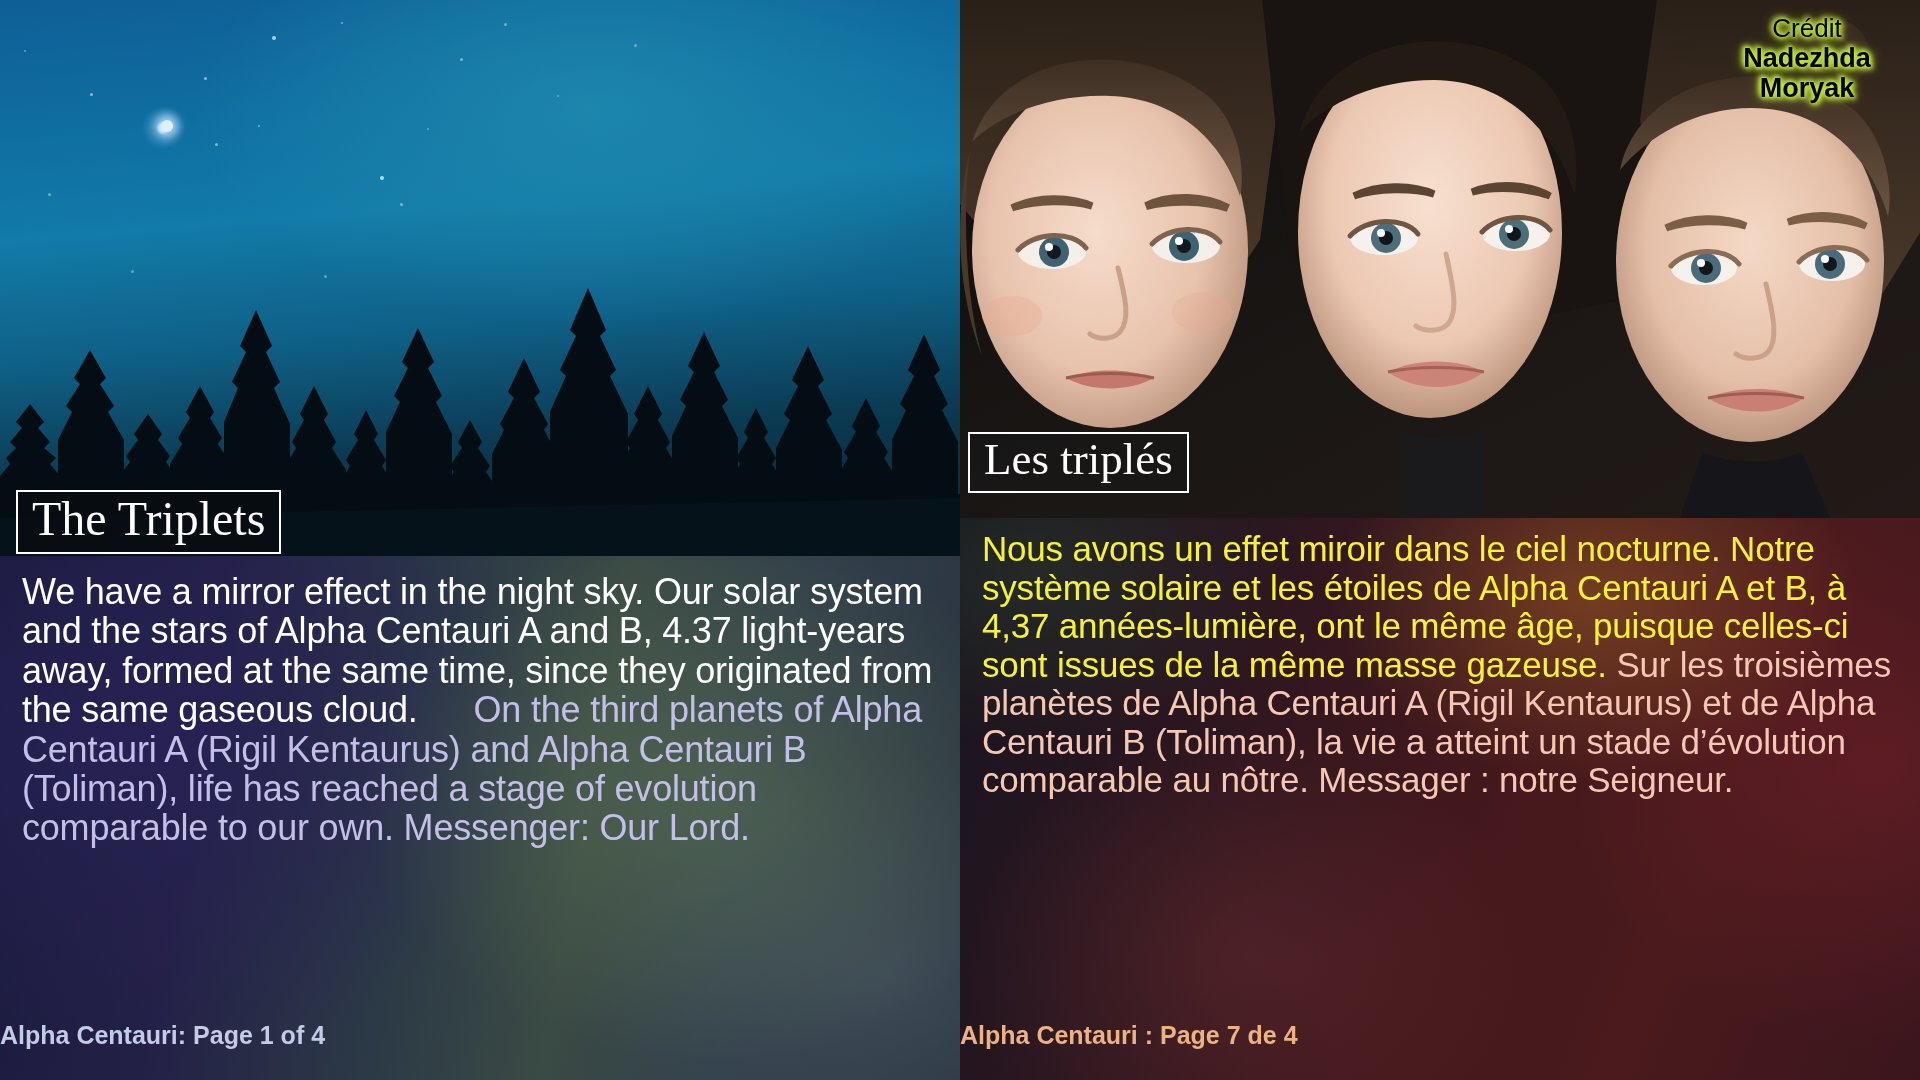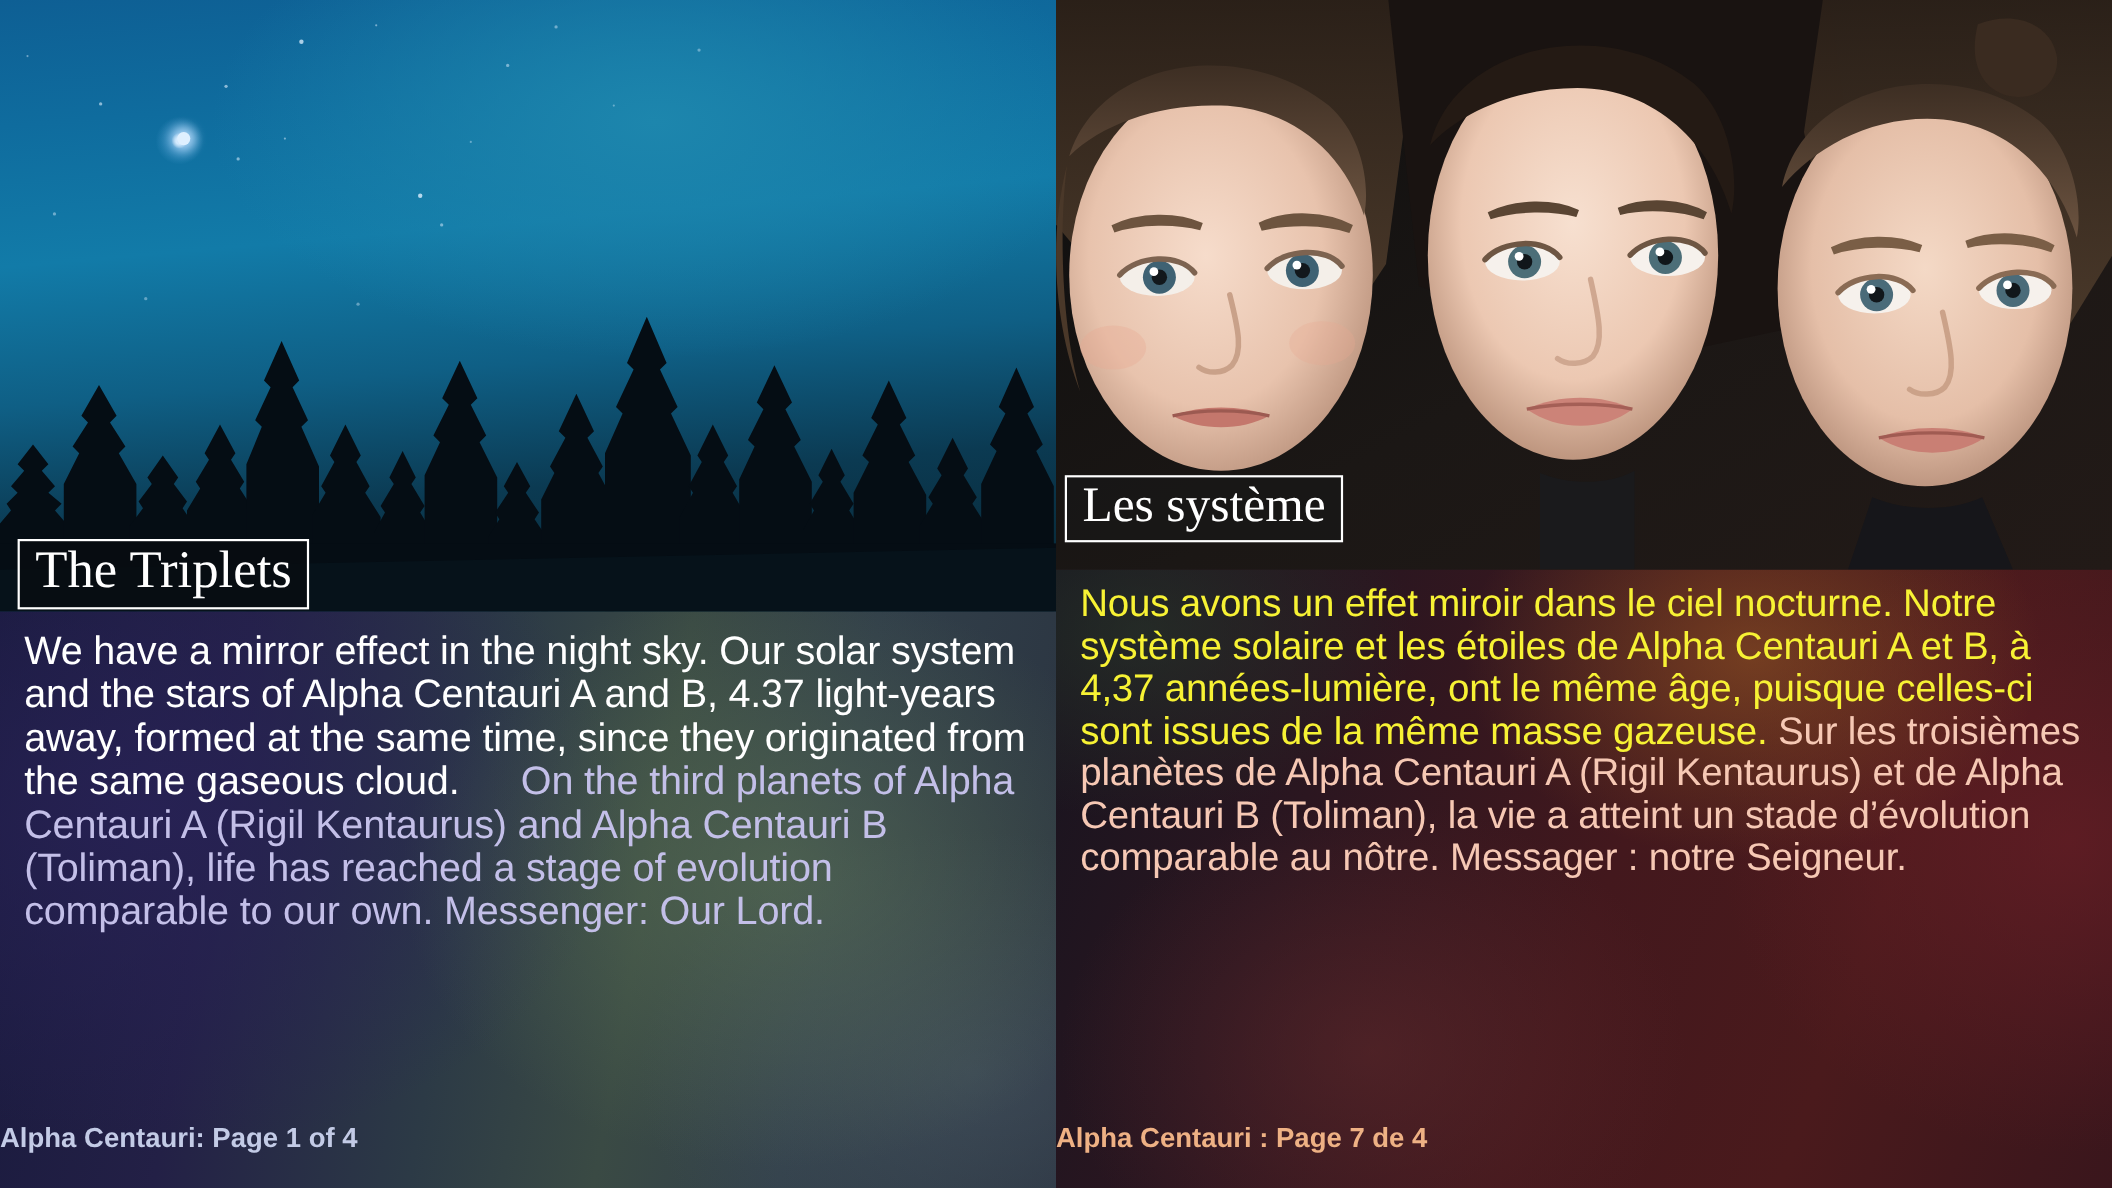"Crédit" div.credit { html: none -> <div> <span>Crédit</span> <span>Nadezhda Moryak</span> </div> }
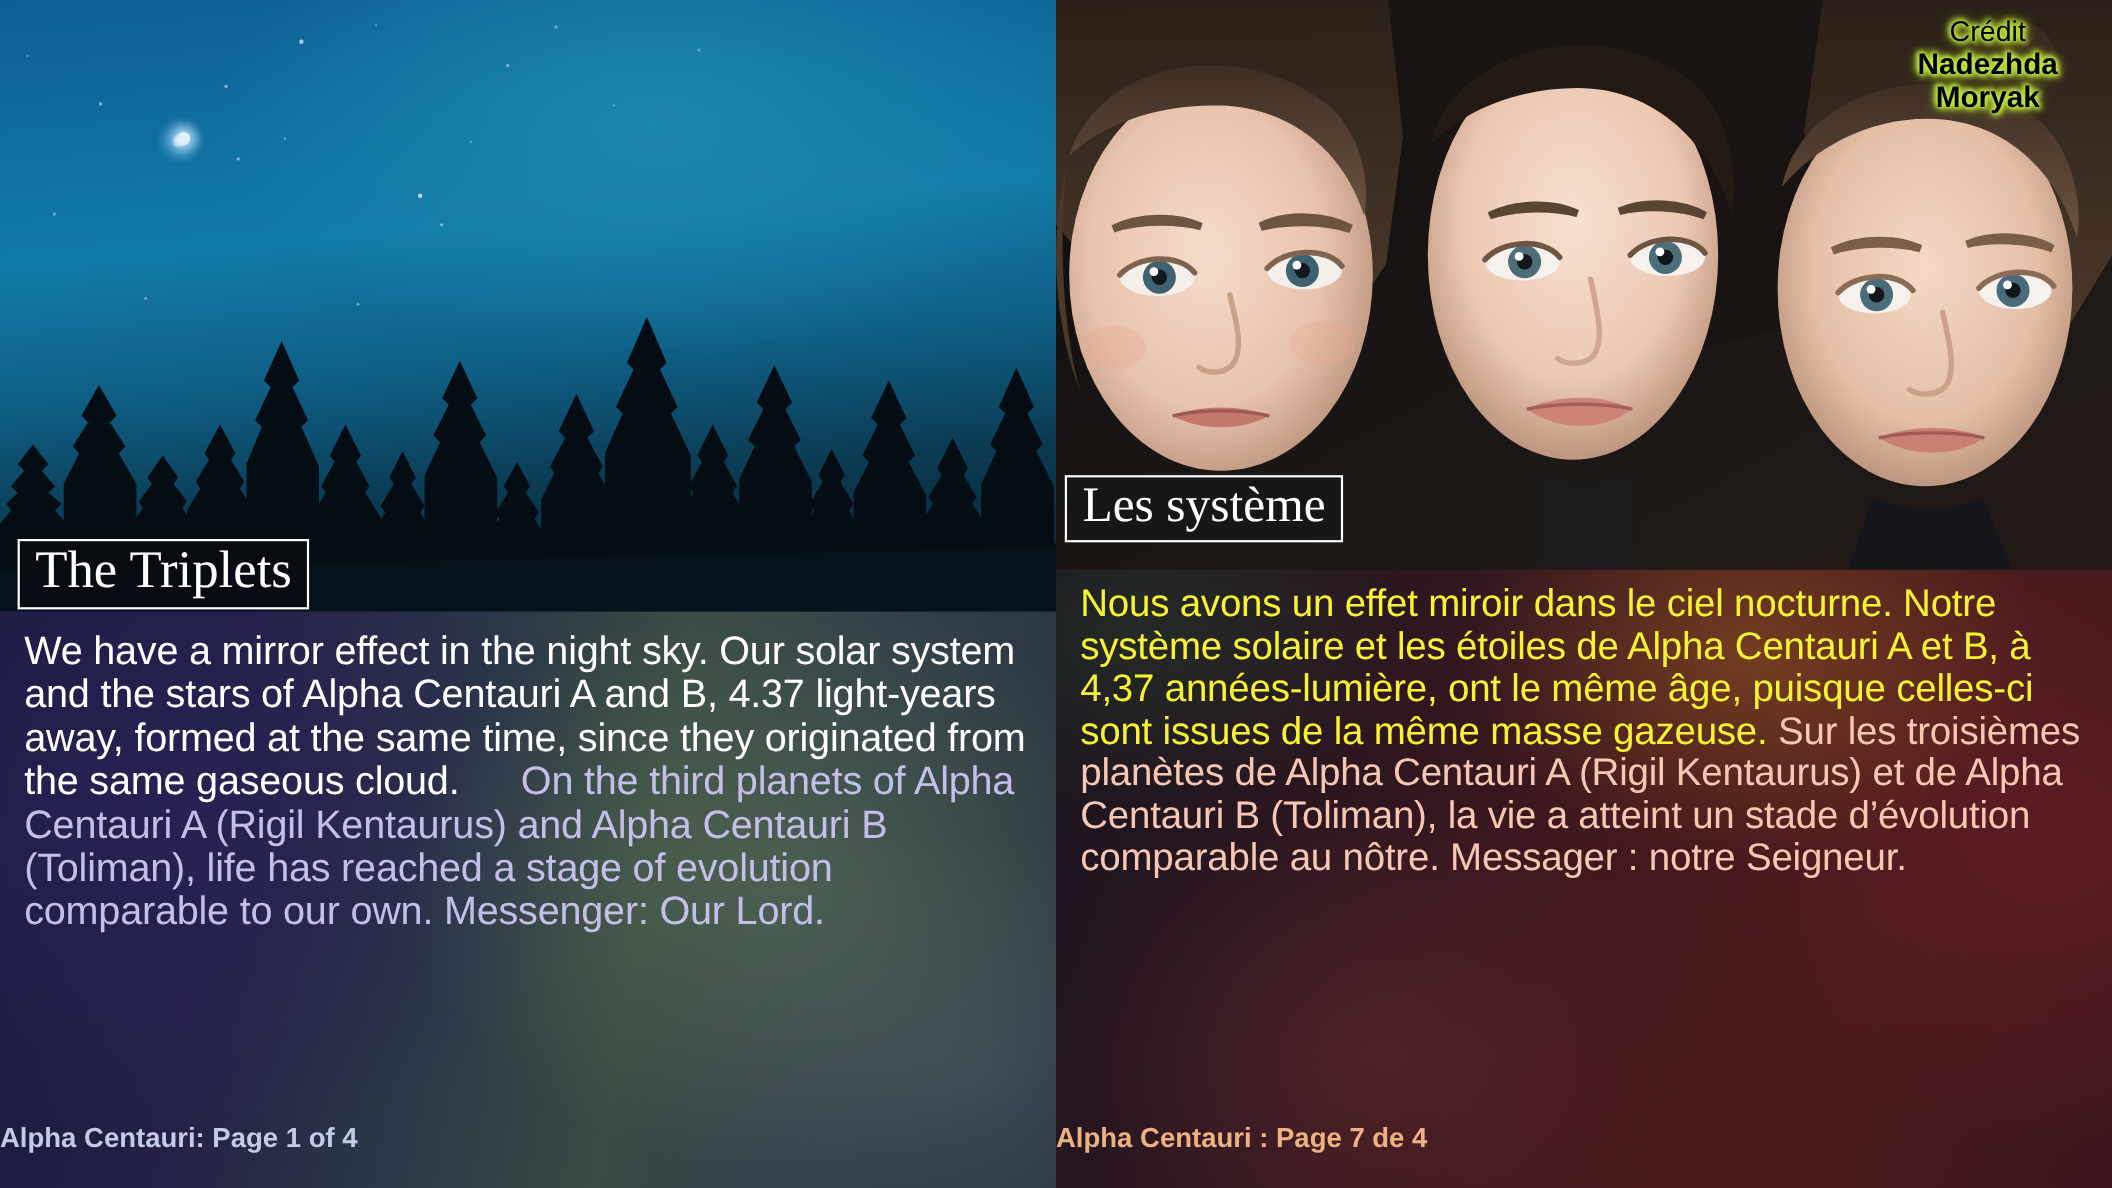"Les système" div.title-box { text: système -> triplés }
